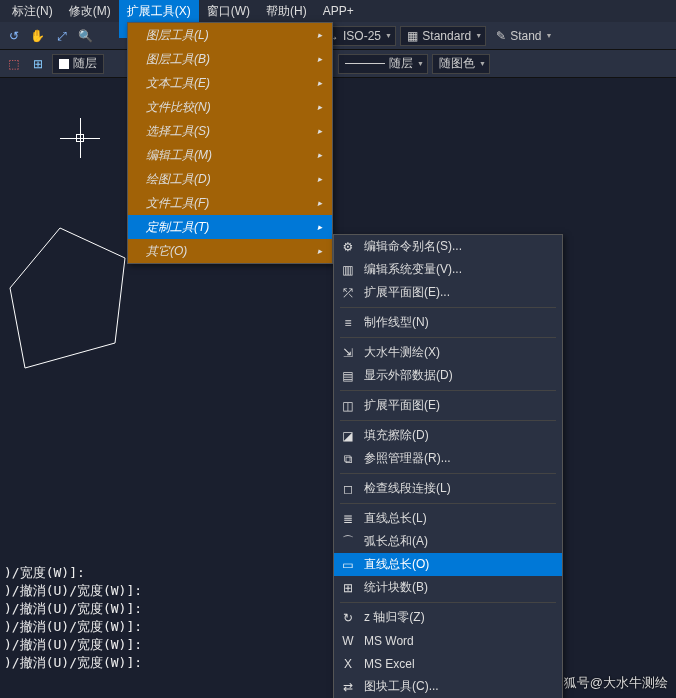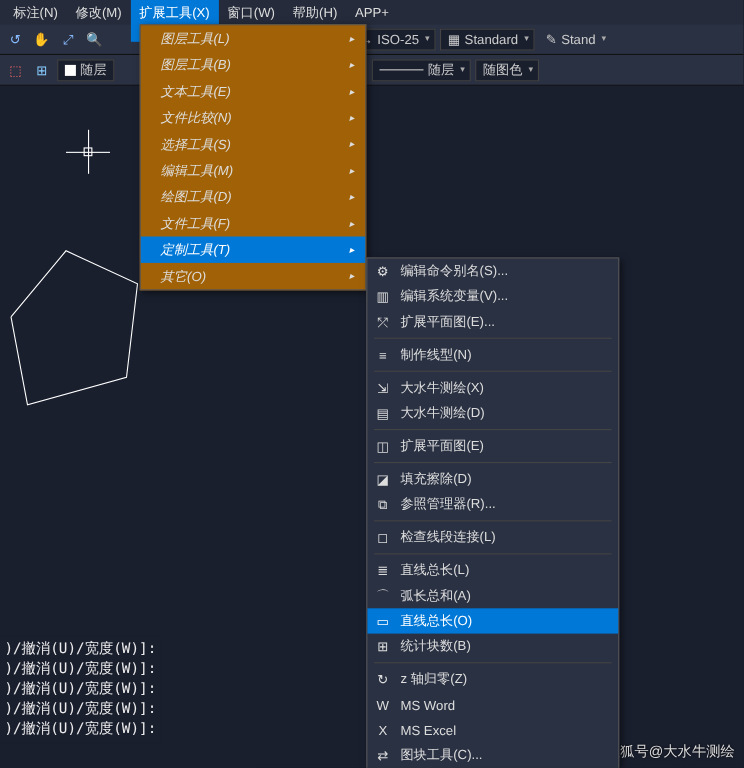"大水牛测绘(D)" span { text: 大水牛测绘 -> 显示外部数据 }
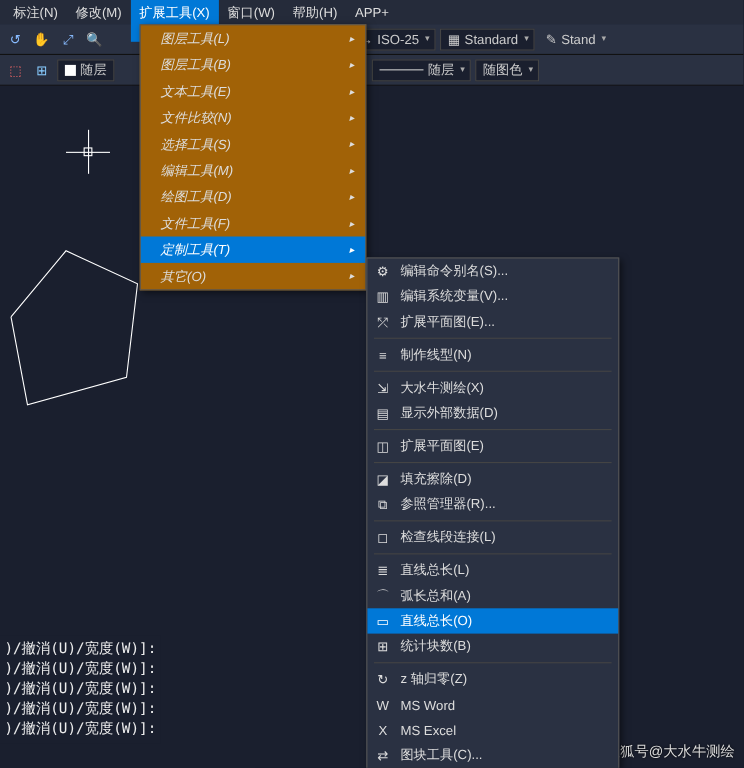")/宽度(W)]:" div { html: none -> <div>)/宽度(W)]:</div> }
